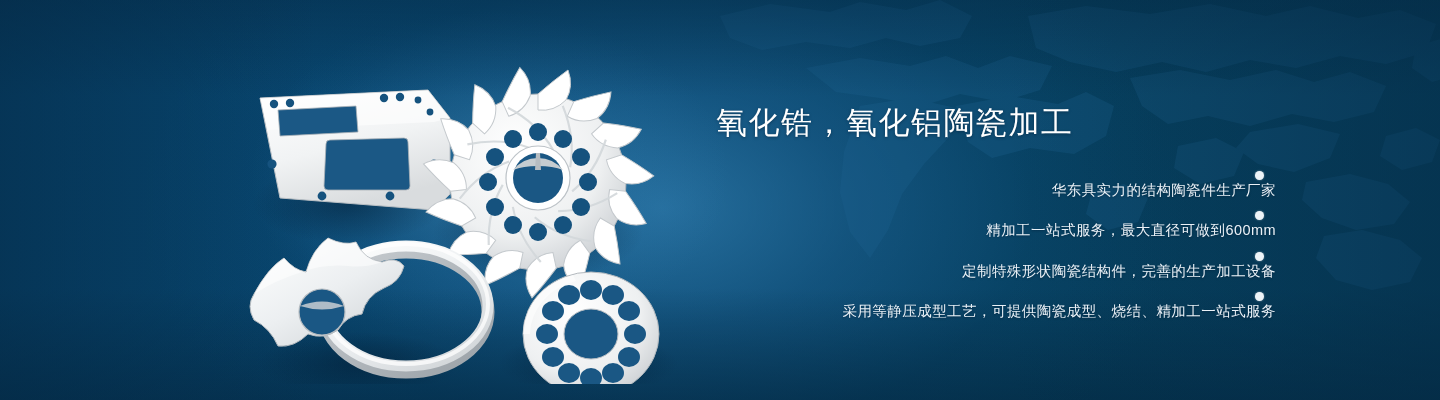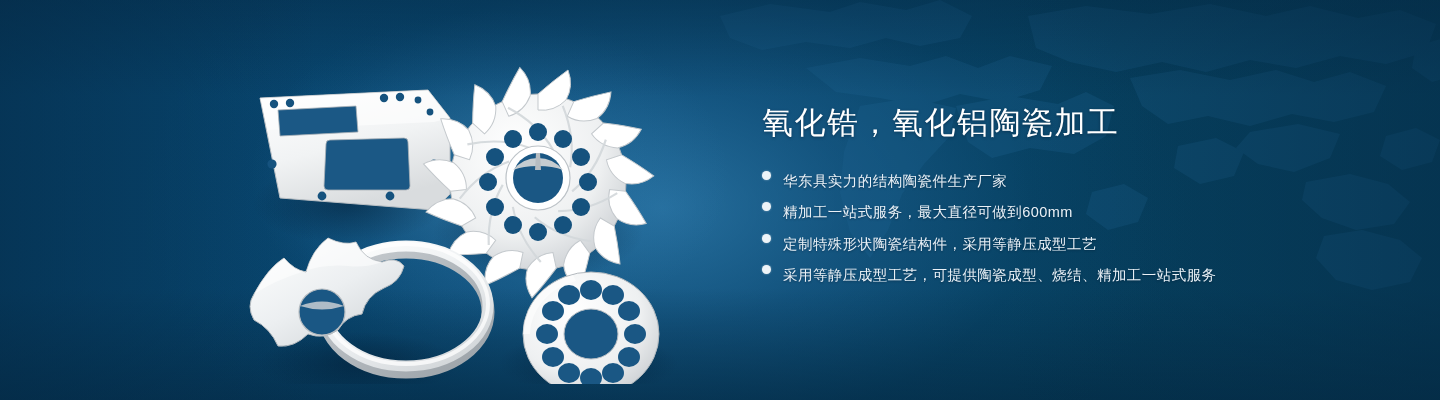"氧化锆，氧化铝陶瓷加工" .copy { left: 762px -> 716px }
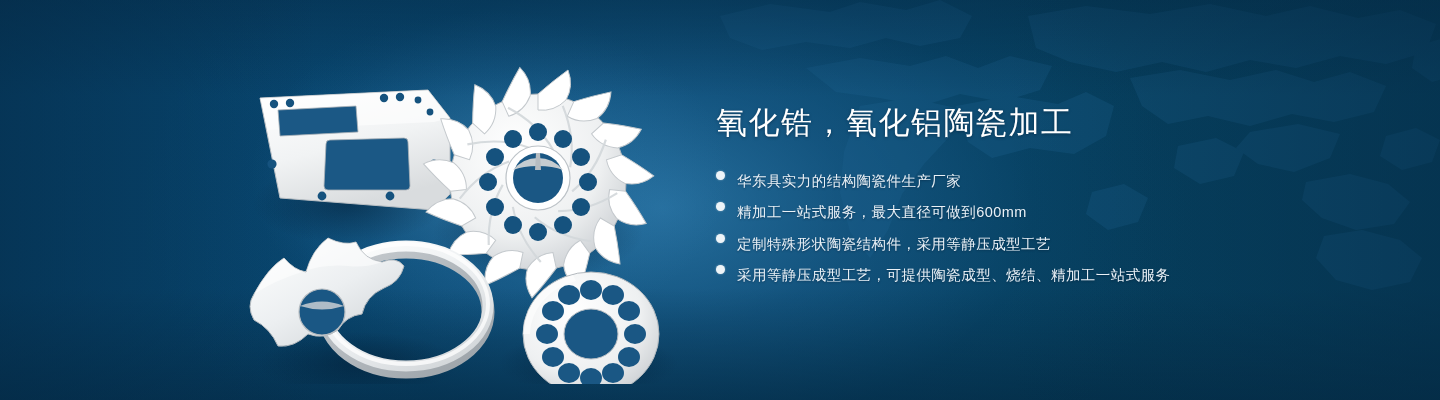"华东具实力的结构陶瓷件生产厂家" .feature-item { align-items: flex-start -> flex-end; flex-direction: none -> column }
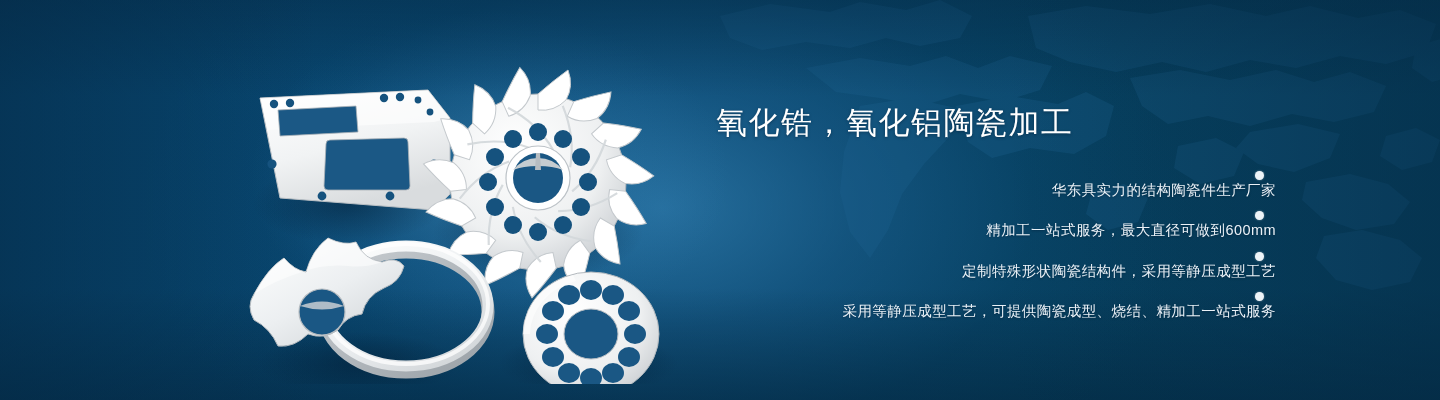"定制特殊形状陶瓷结构件，采用等静压成型工艺" span.feature-text { text: 采用等静压成型工艺 -> 完善的生产加工设备 }
